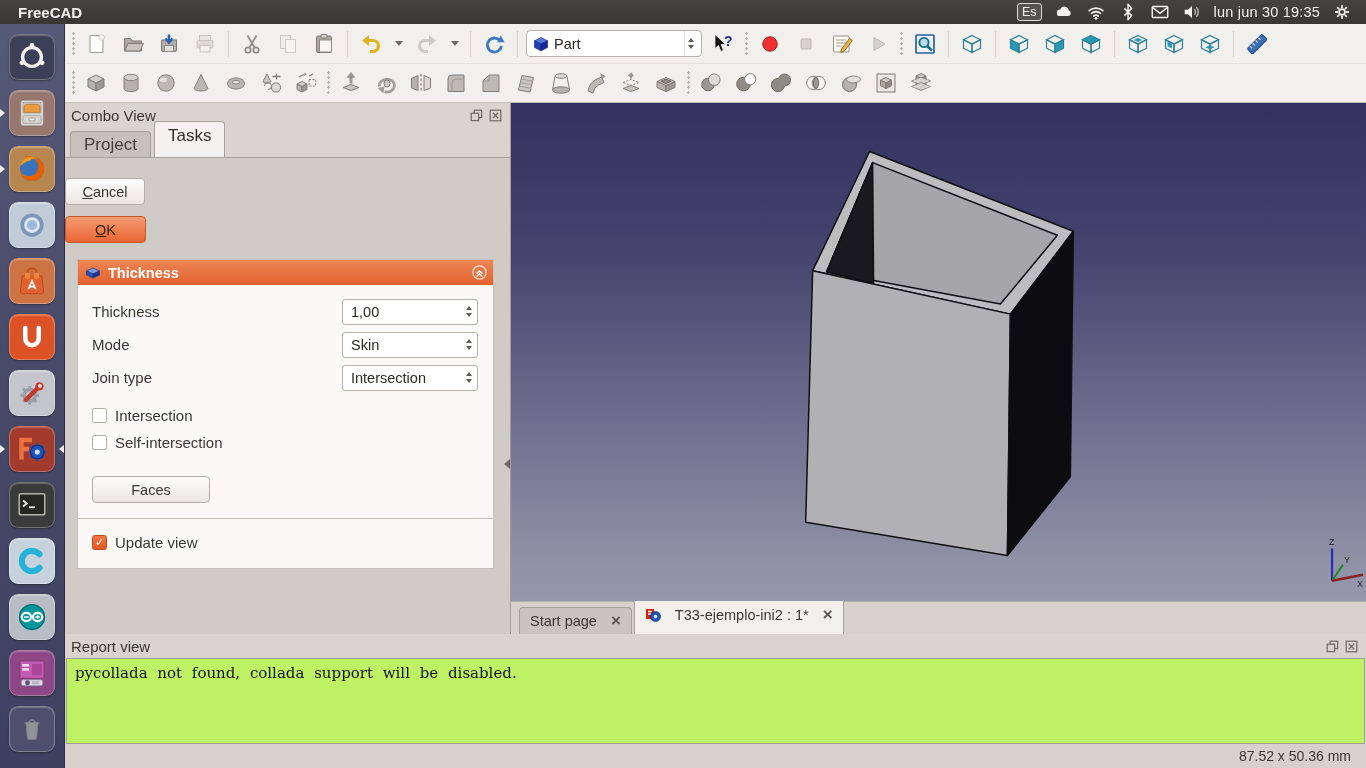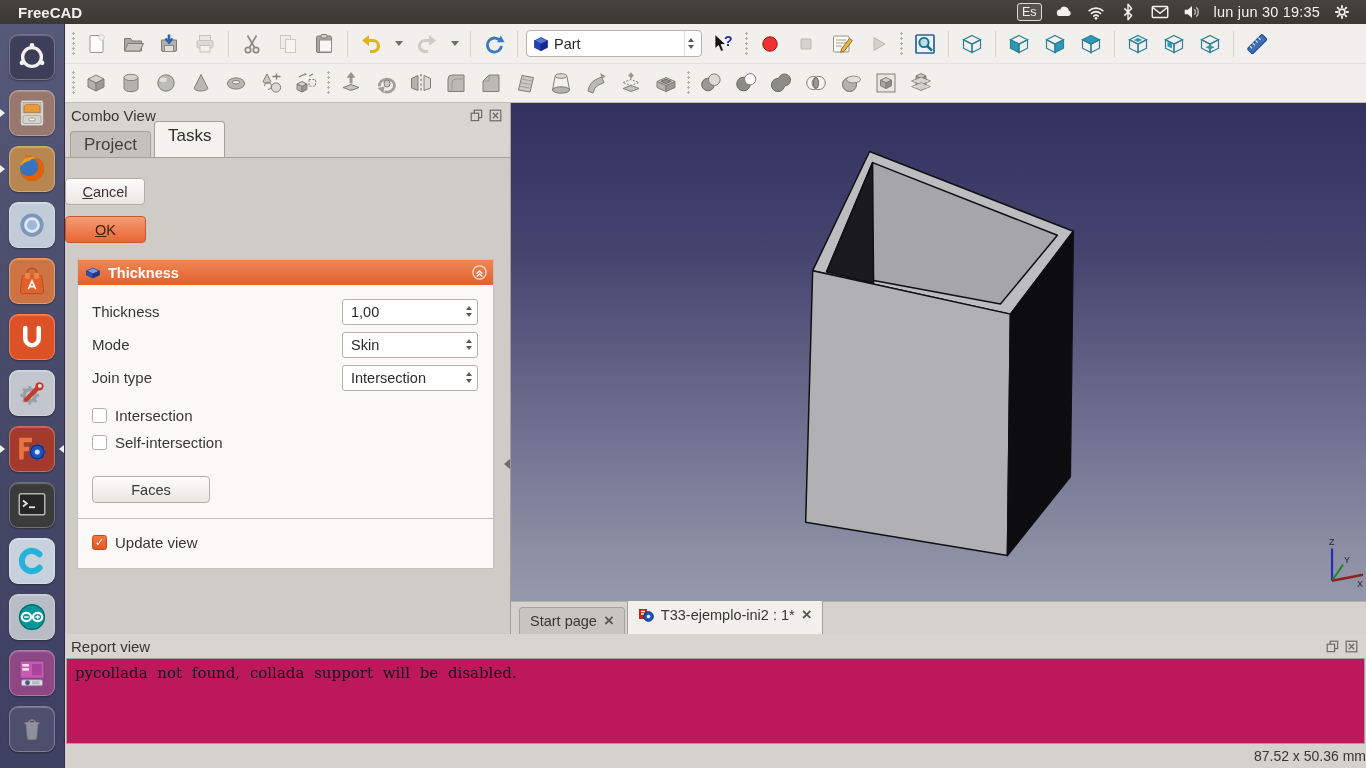"Start page" .mdi-tab { gap: 7px -> 14px }
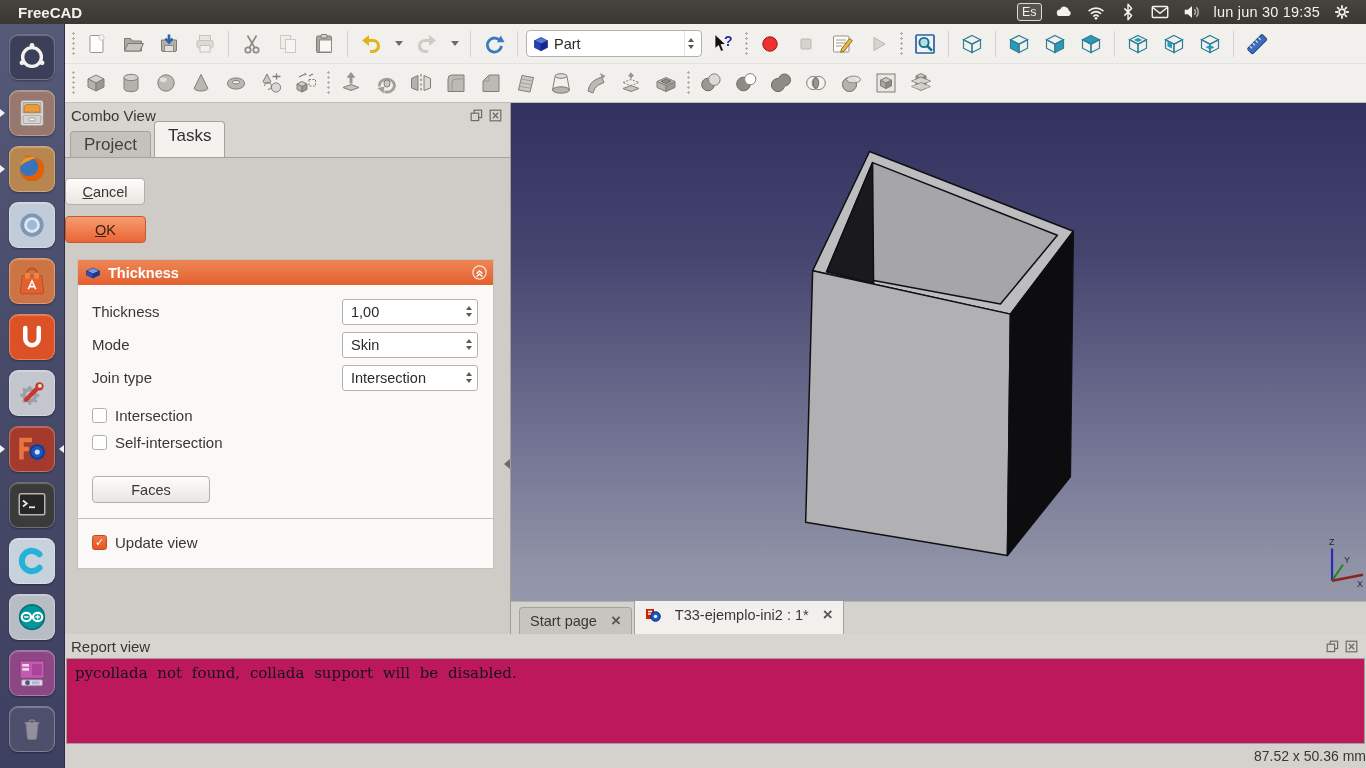"pycollada not found, collada support" .report-body { background: #be185d -> #bef264 }
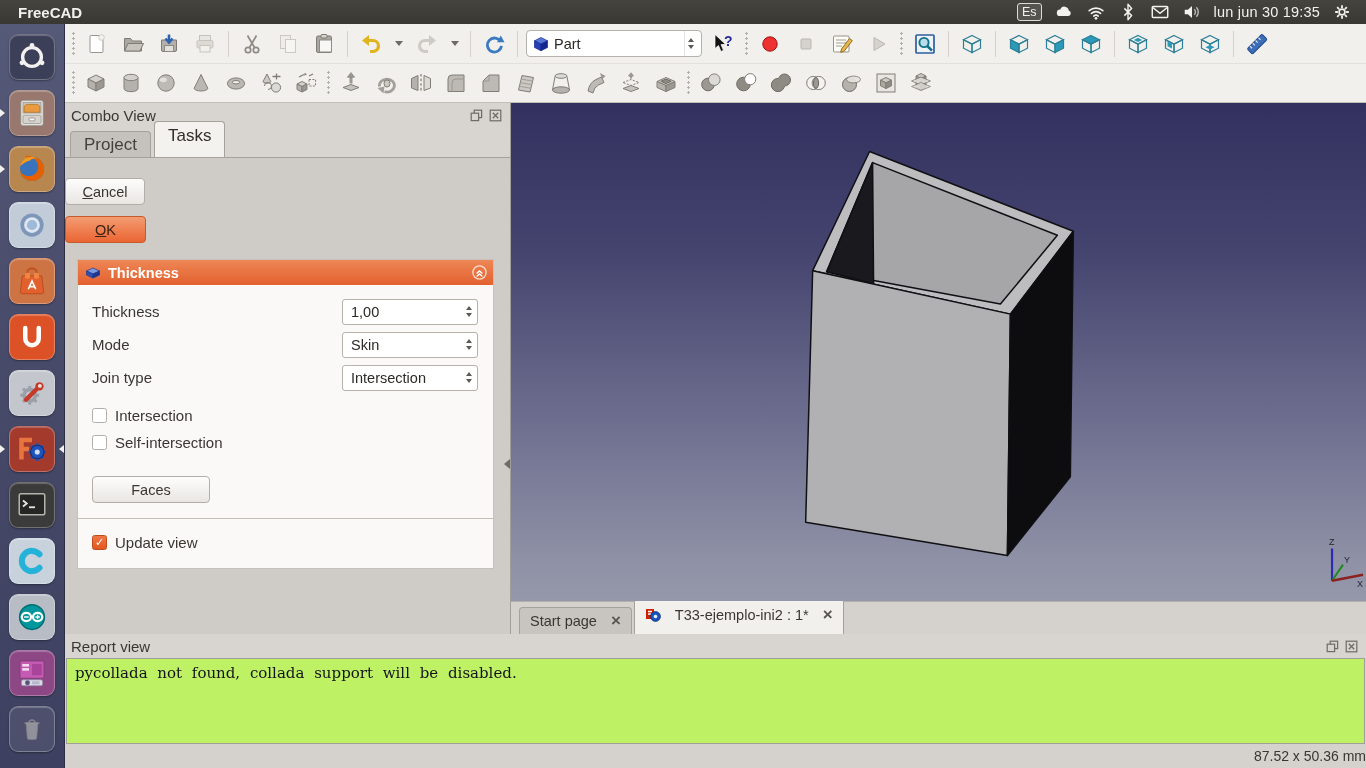"87.52 x 50.36 mm" .statusbar { padding-right: 0 -> 15px }
